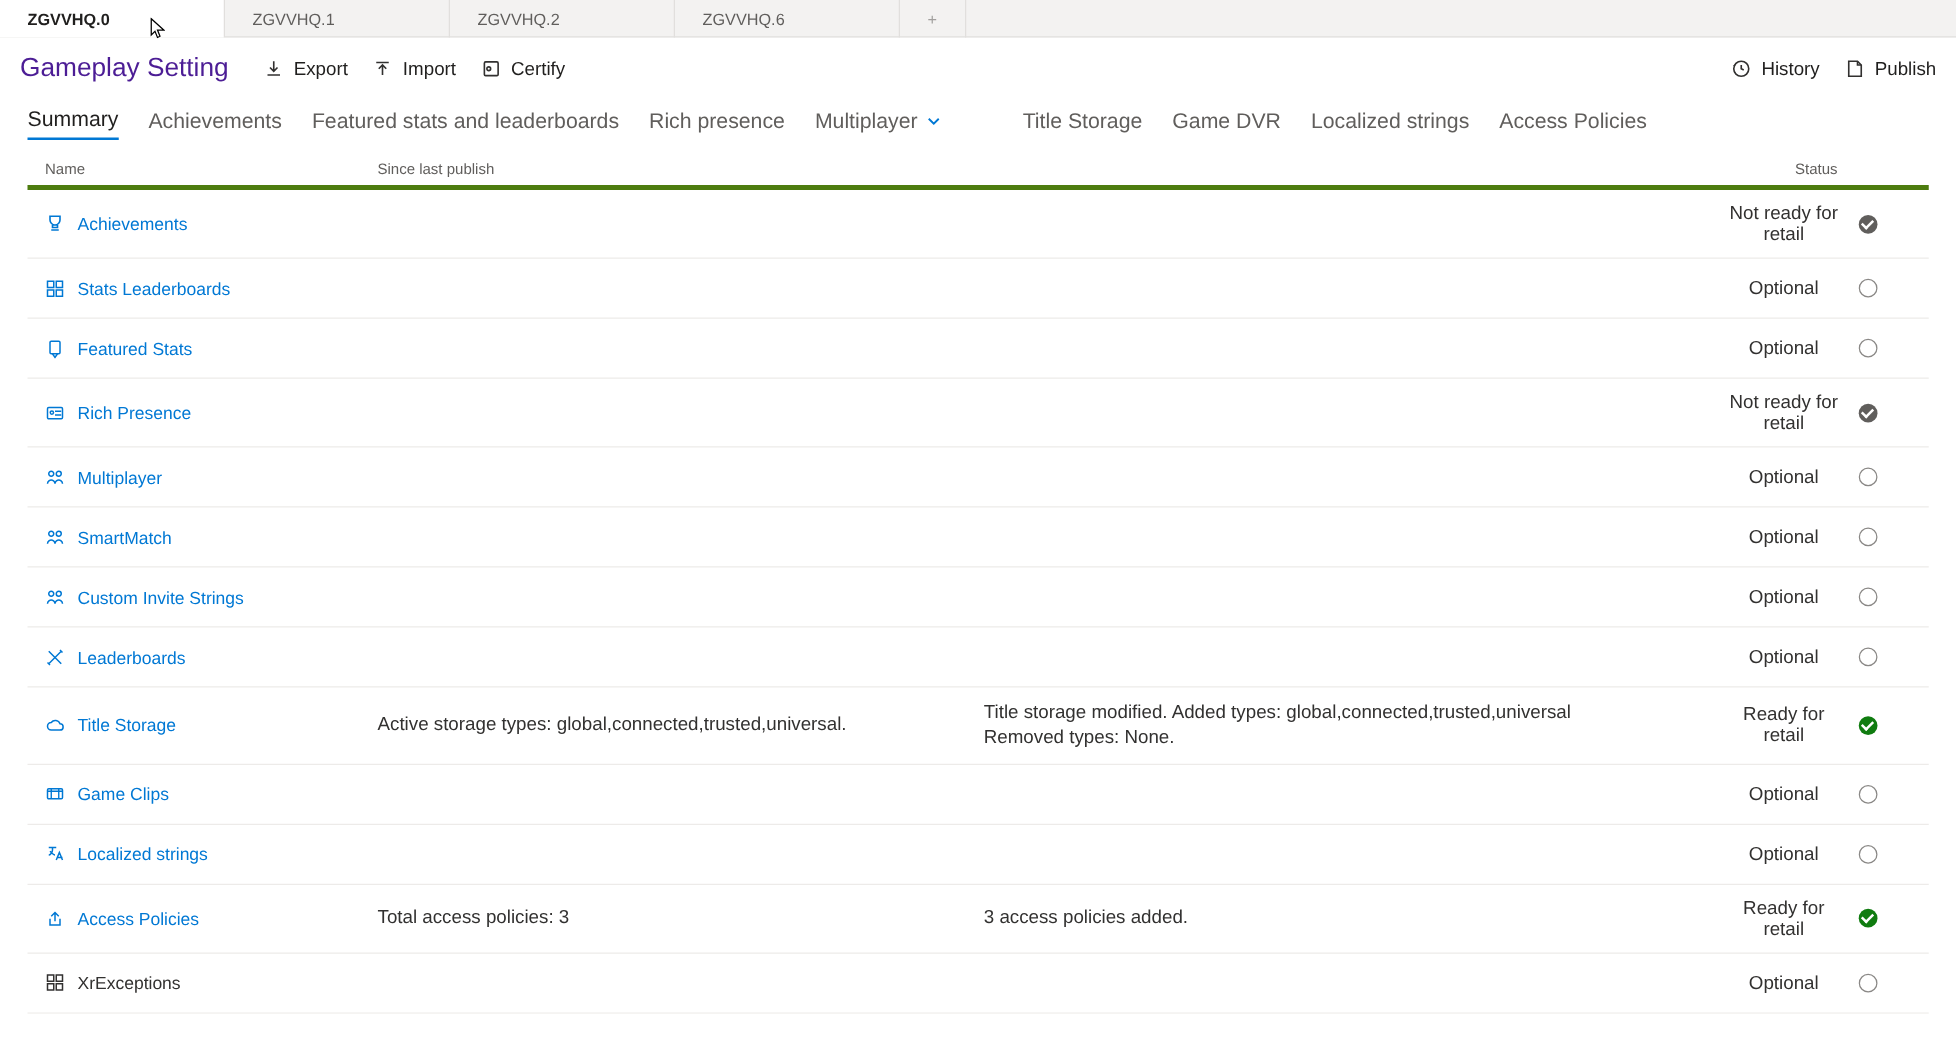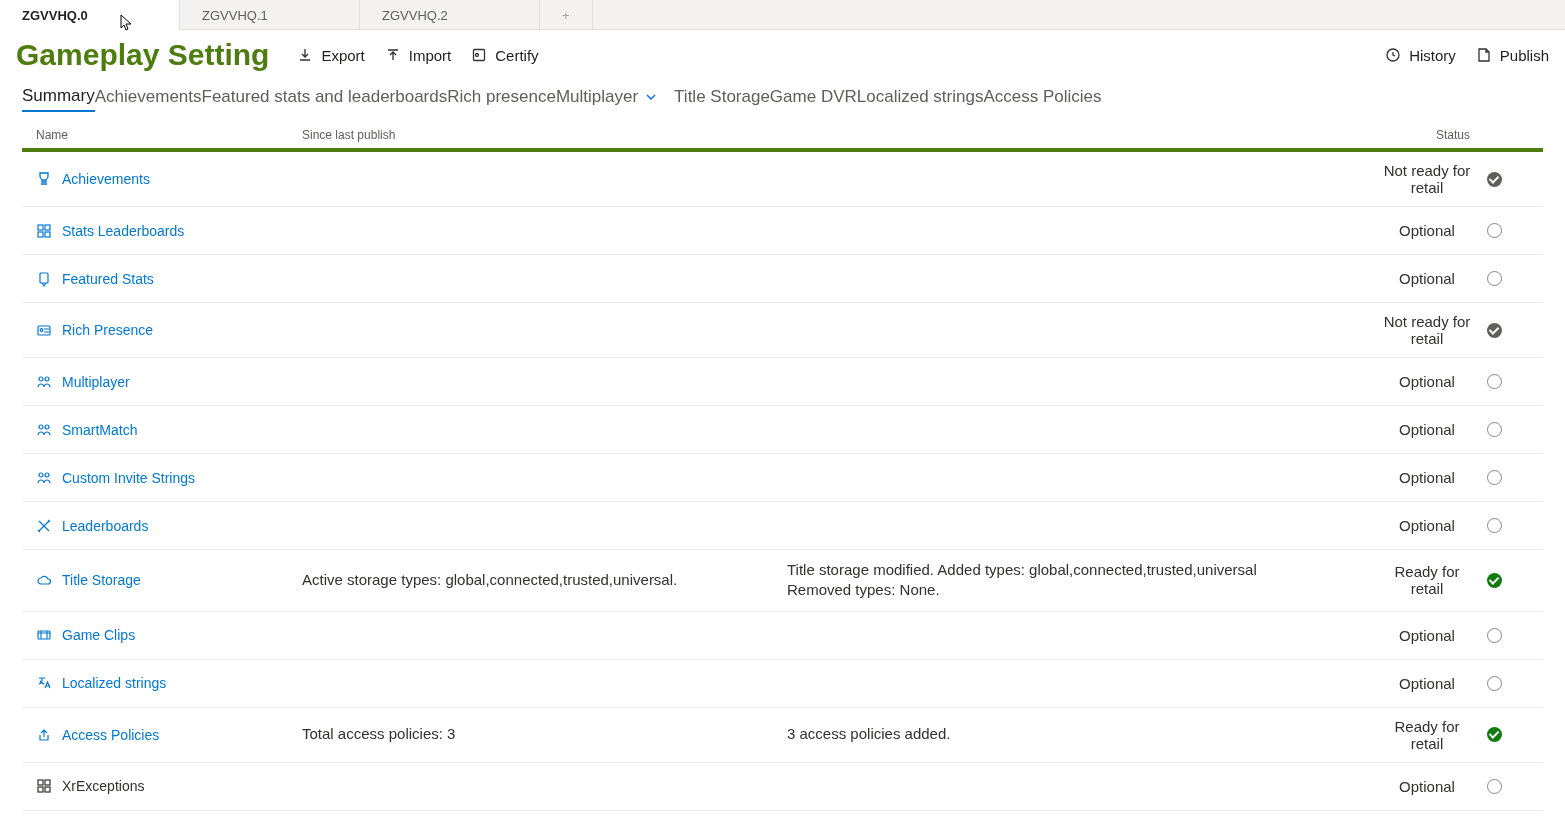"ZGVVHQ.6" div.top-tab { html: none -> <div> <span>ZGVVHQ.6</span> </div> }
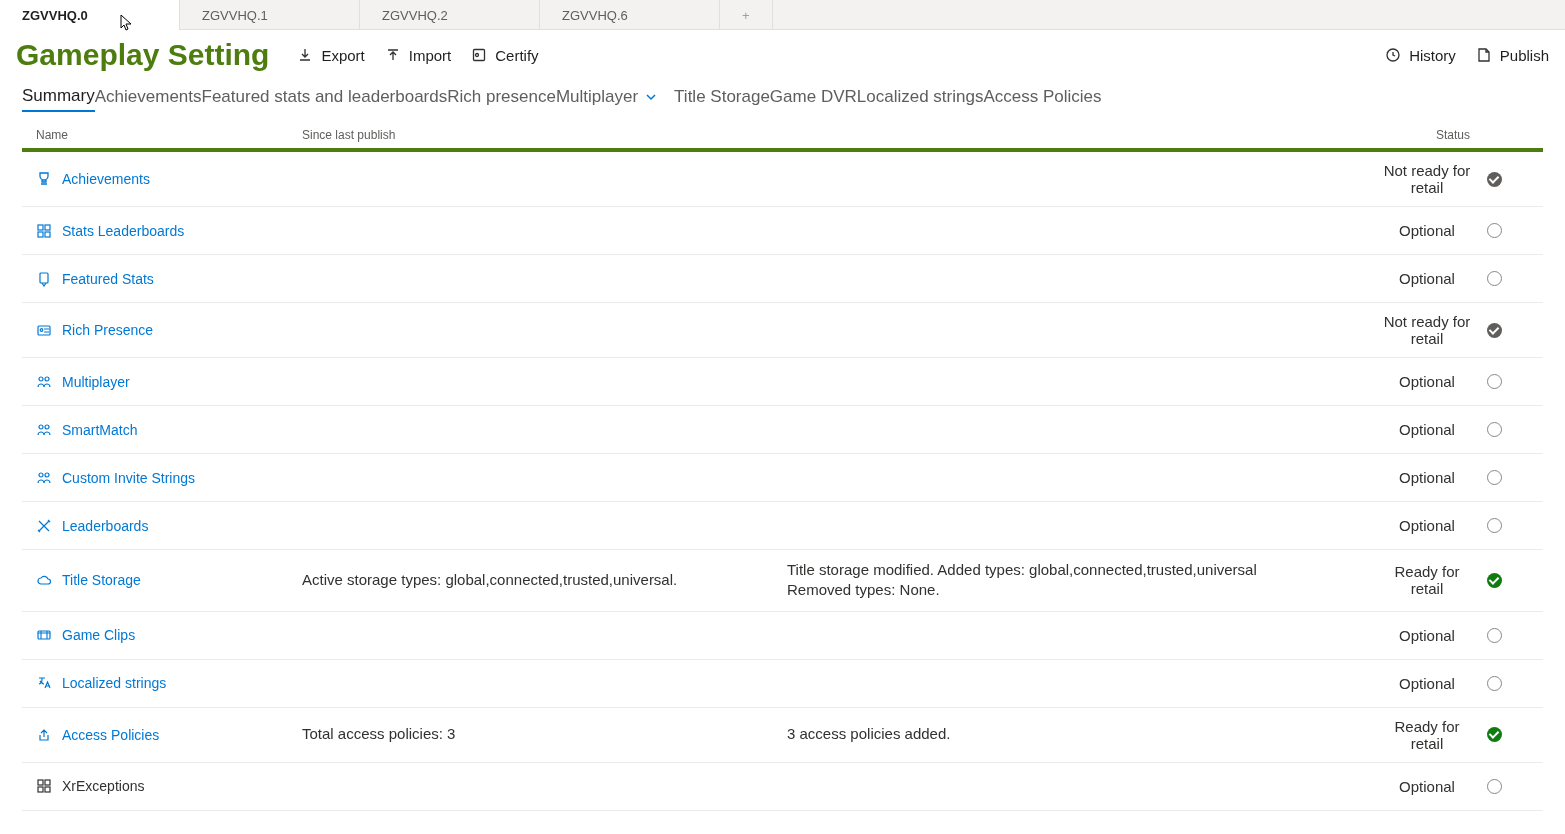"Gameplay Setting" .page-title { color: #4d7c0f -> #4c1d95; font-size: 30px -> 21px; font-weight: 700 -> 400 }
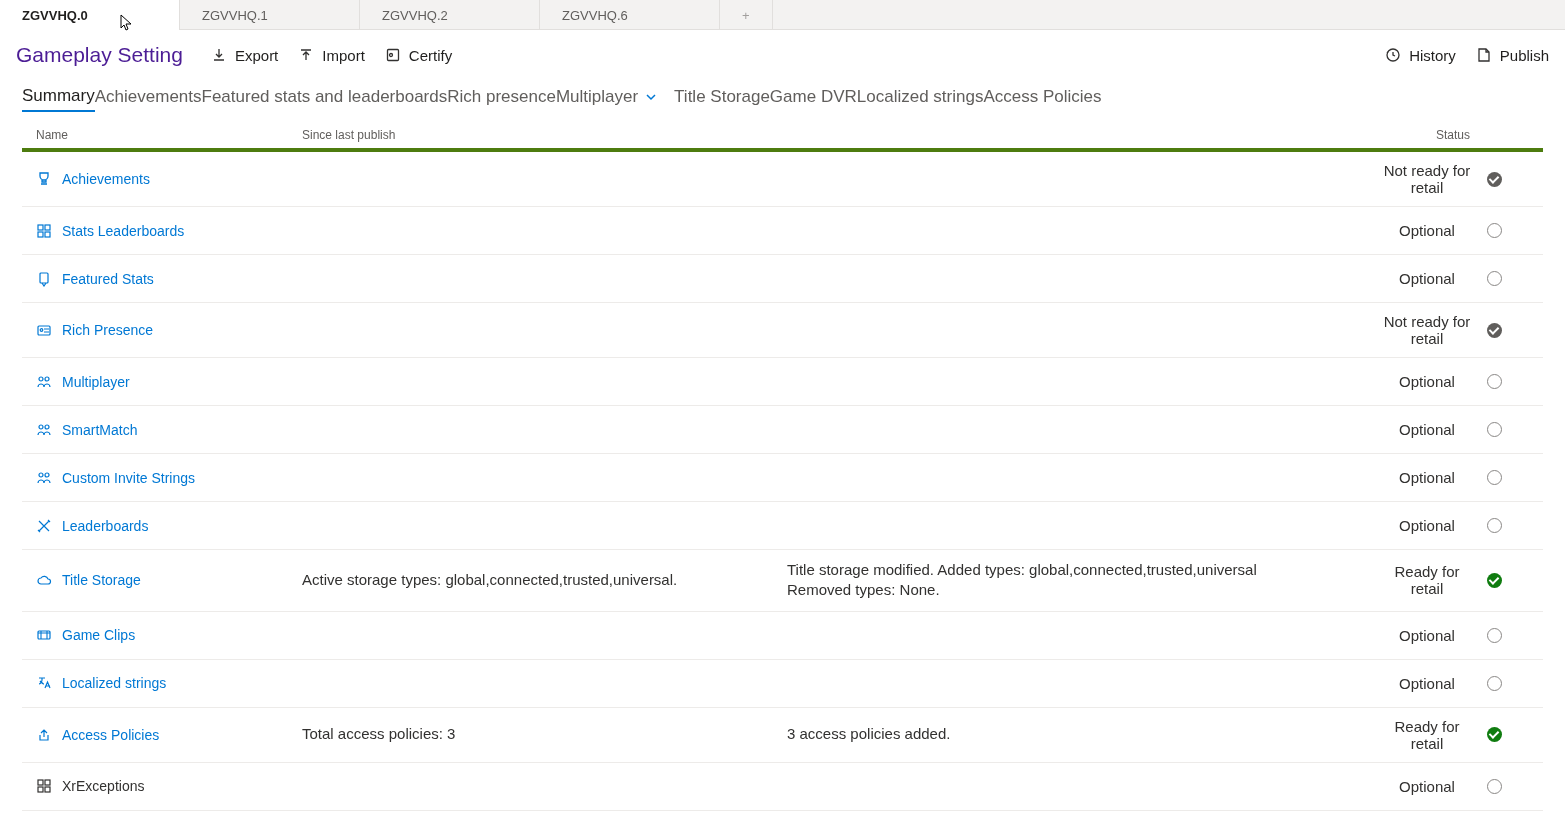"Summary" .nav-pivot { gap: none -> 24px }
